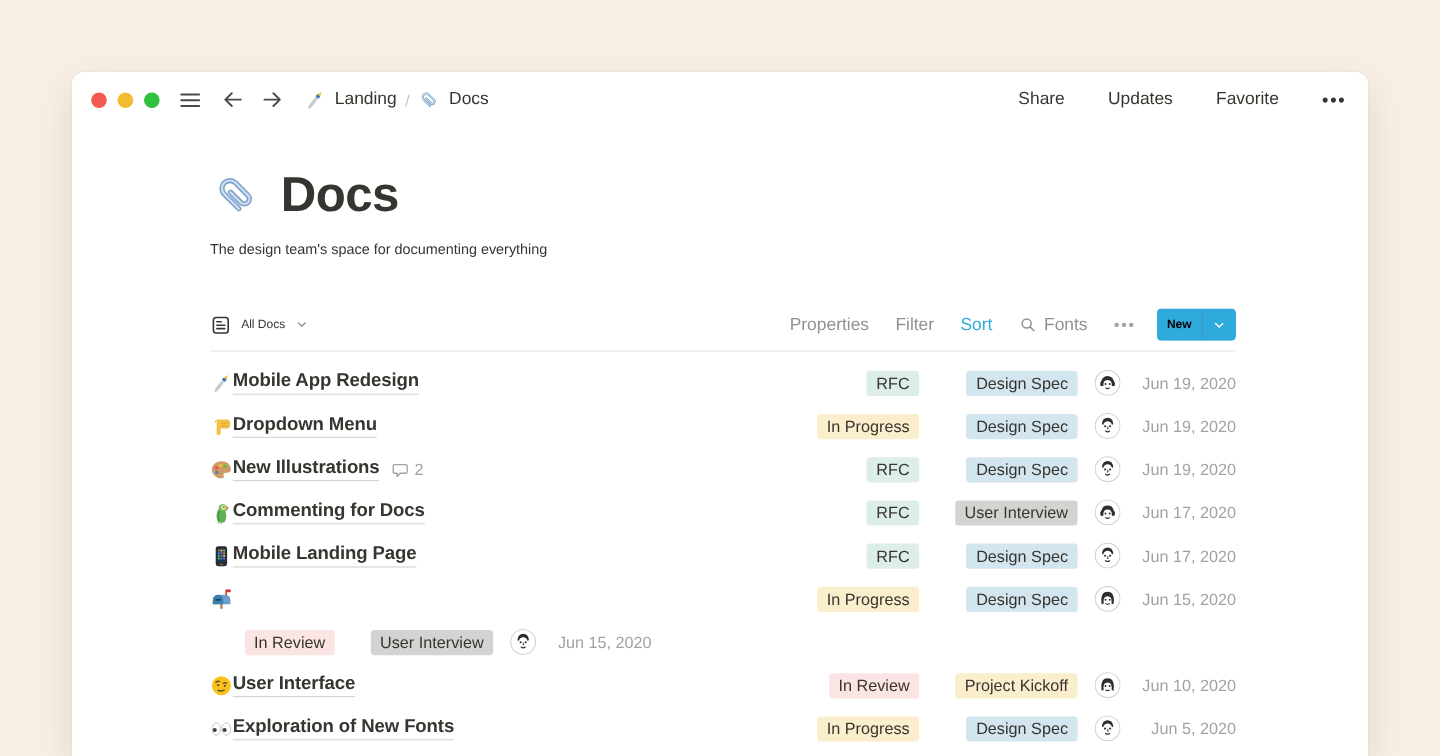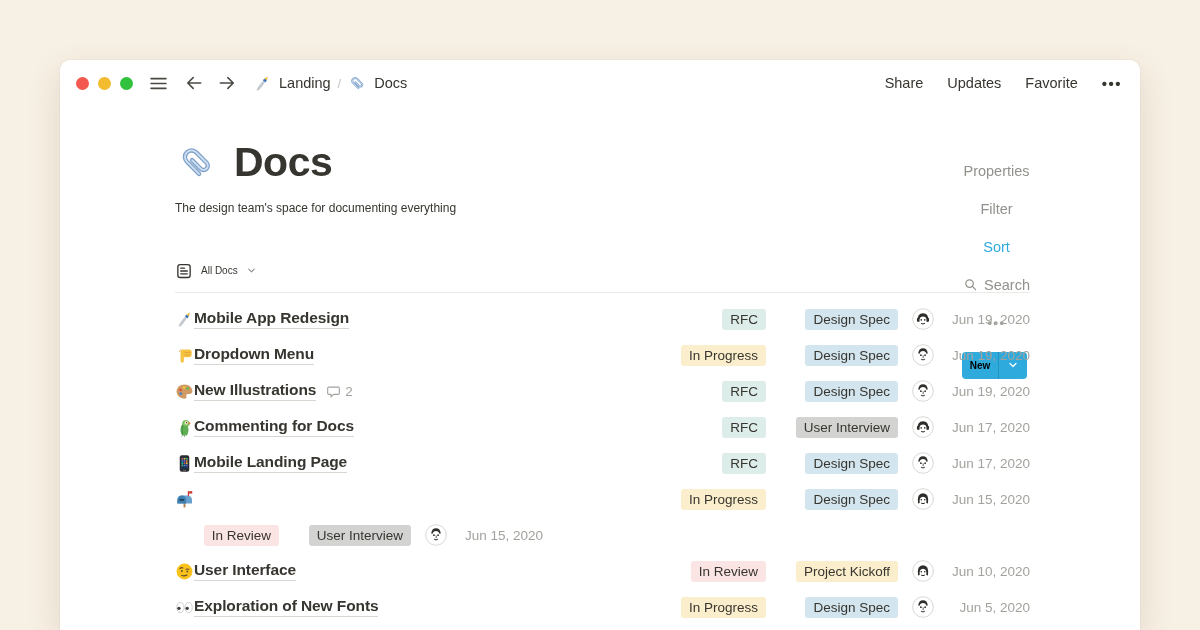"Share" .topbar-actions { gap: 24px -> 36px }
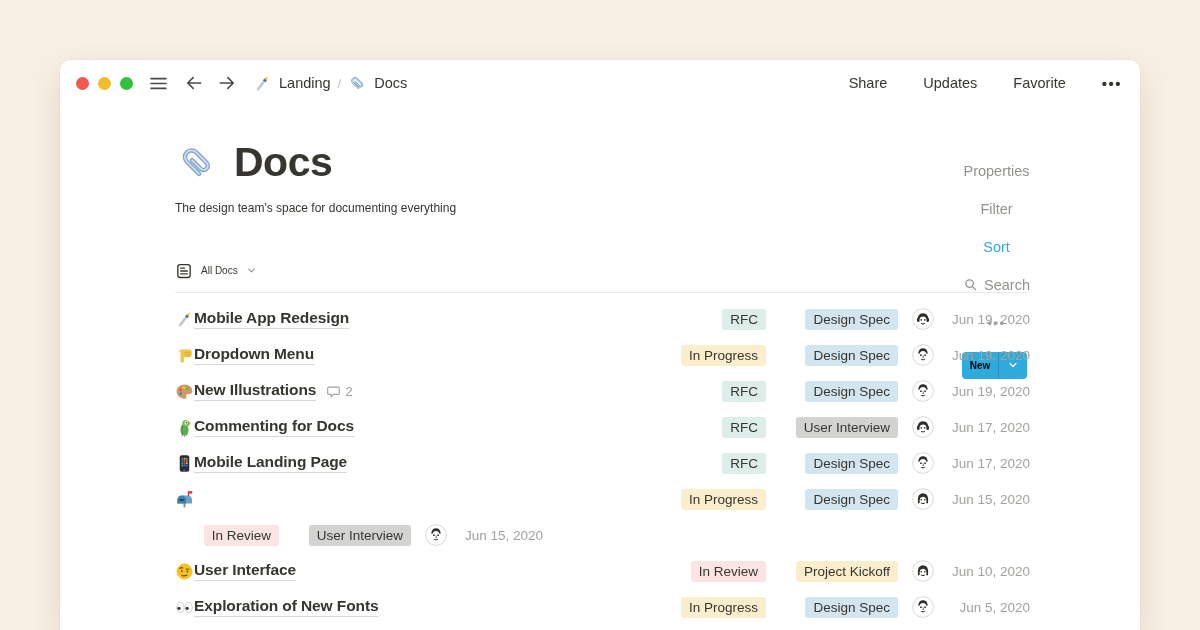"Properties" .tool-right { flex-direction: column -> none }
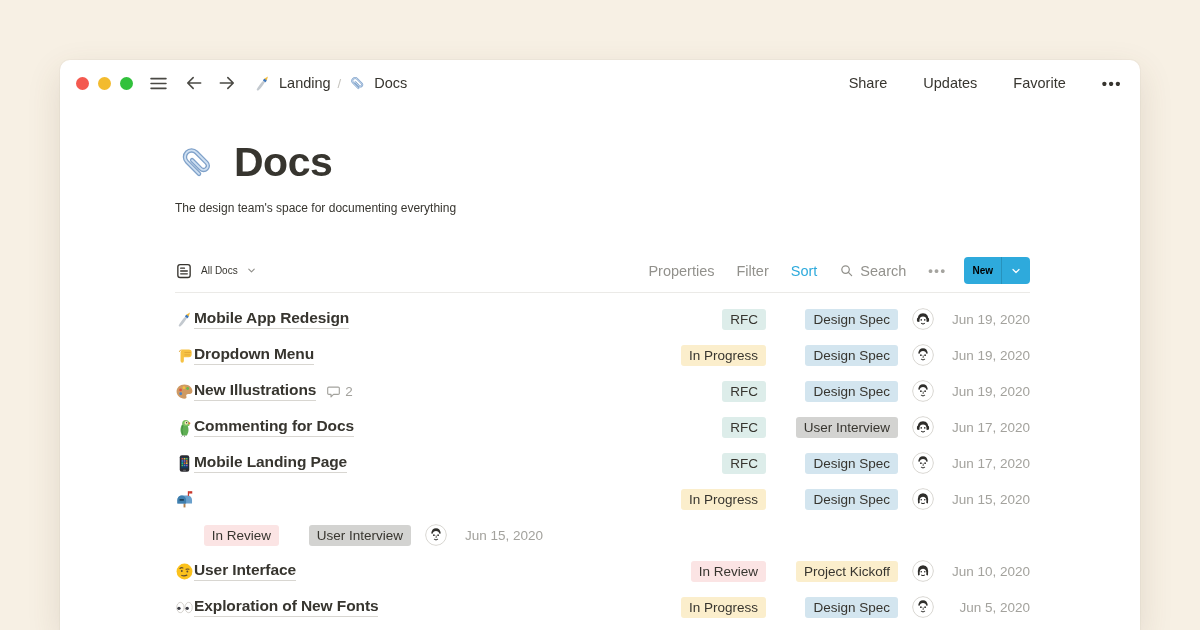"Search" span { text: Search -> Fonts }
